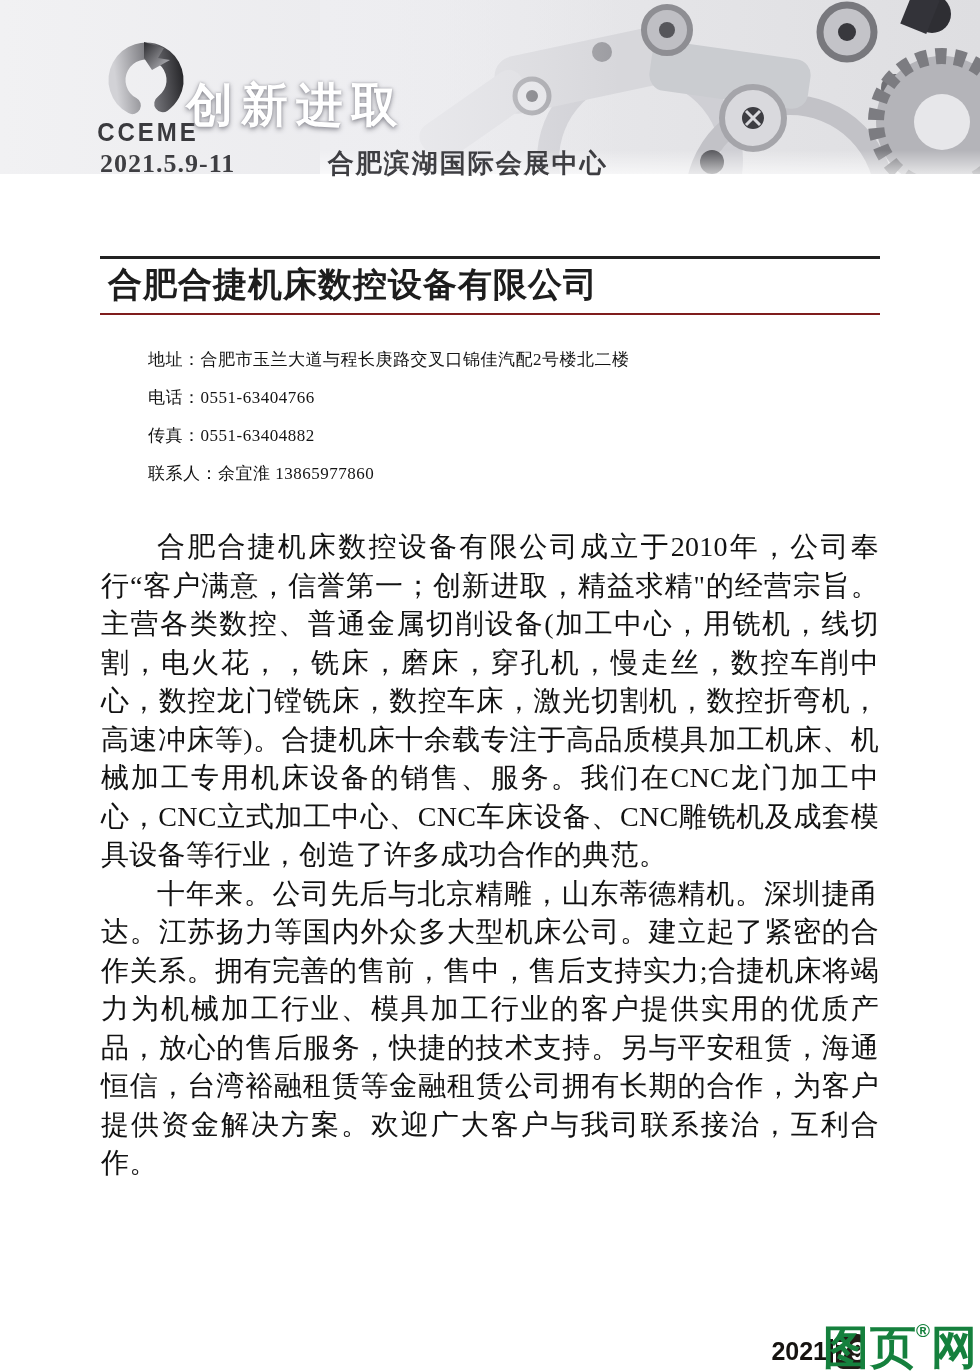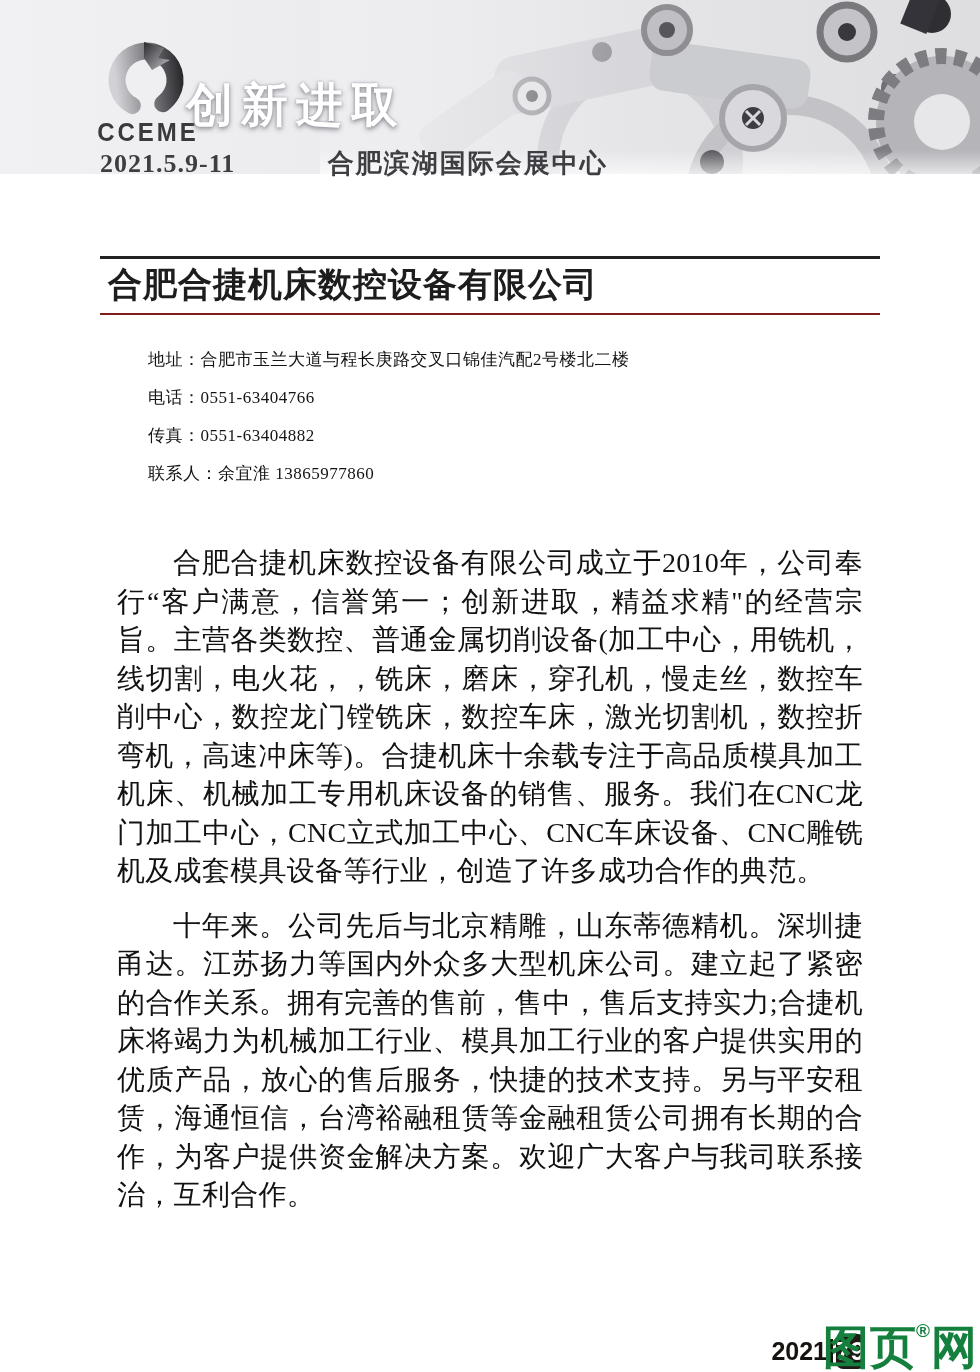"合肥合捷机床数控设备有限公司成立于2010年，公司奉行“客户满意，信誉第一；创新" .body-text p { margin: 16px -> 0 }
